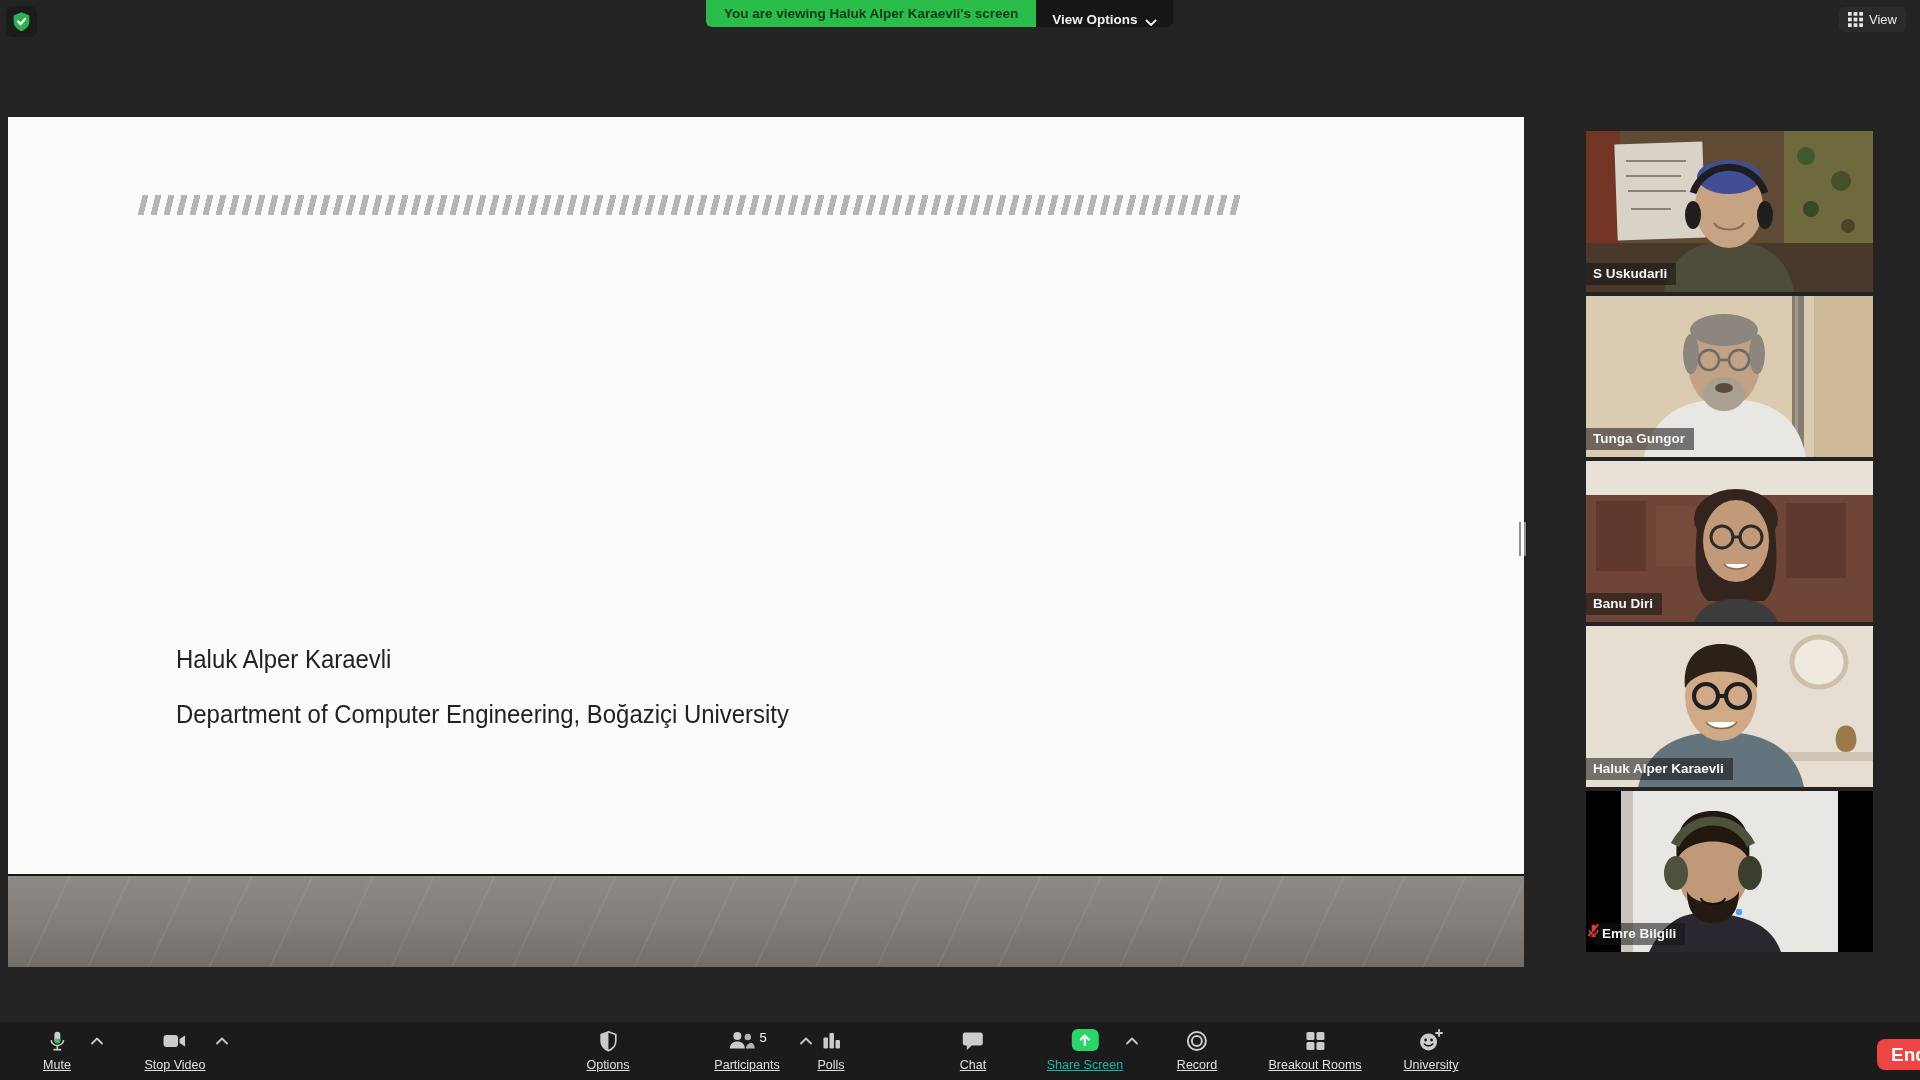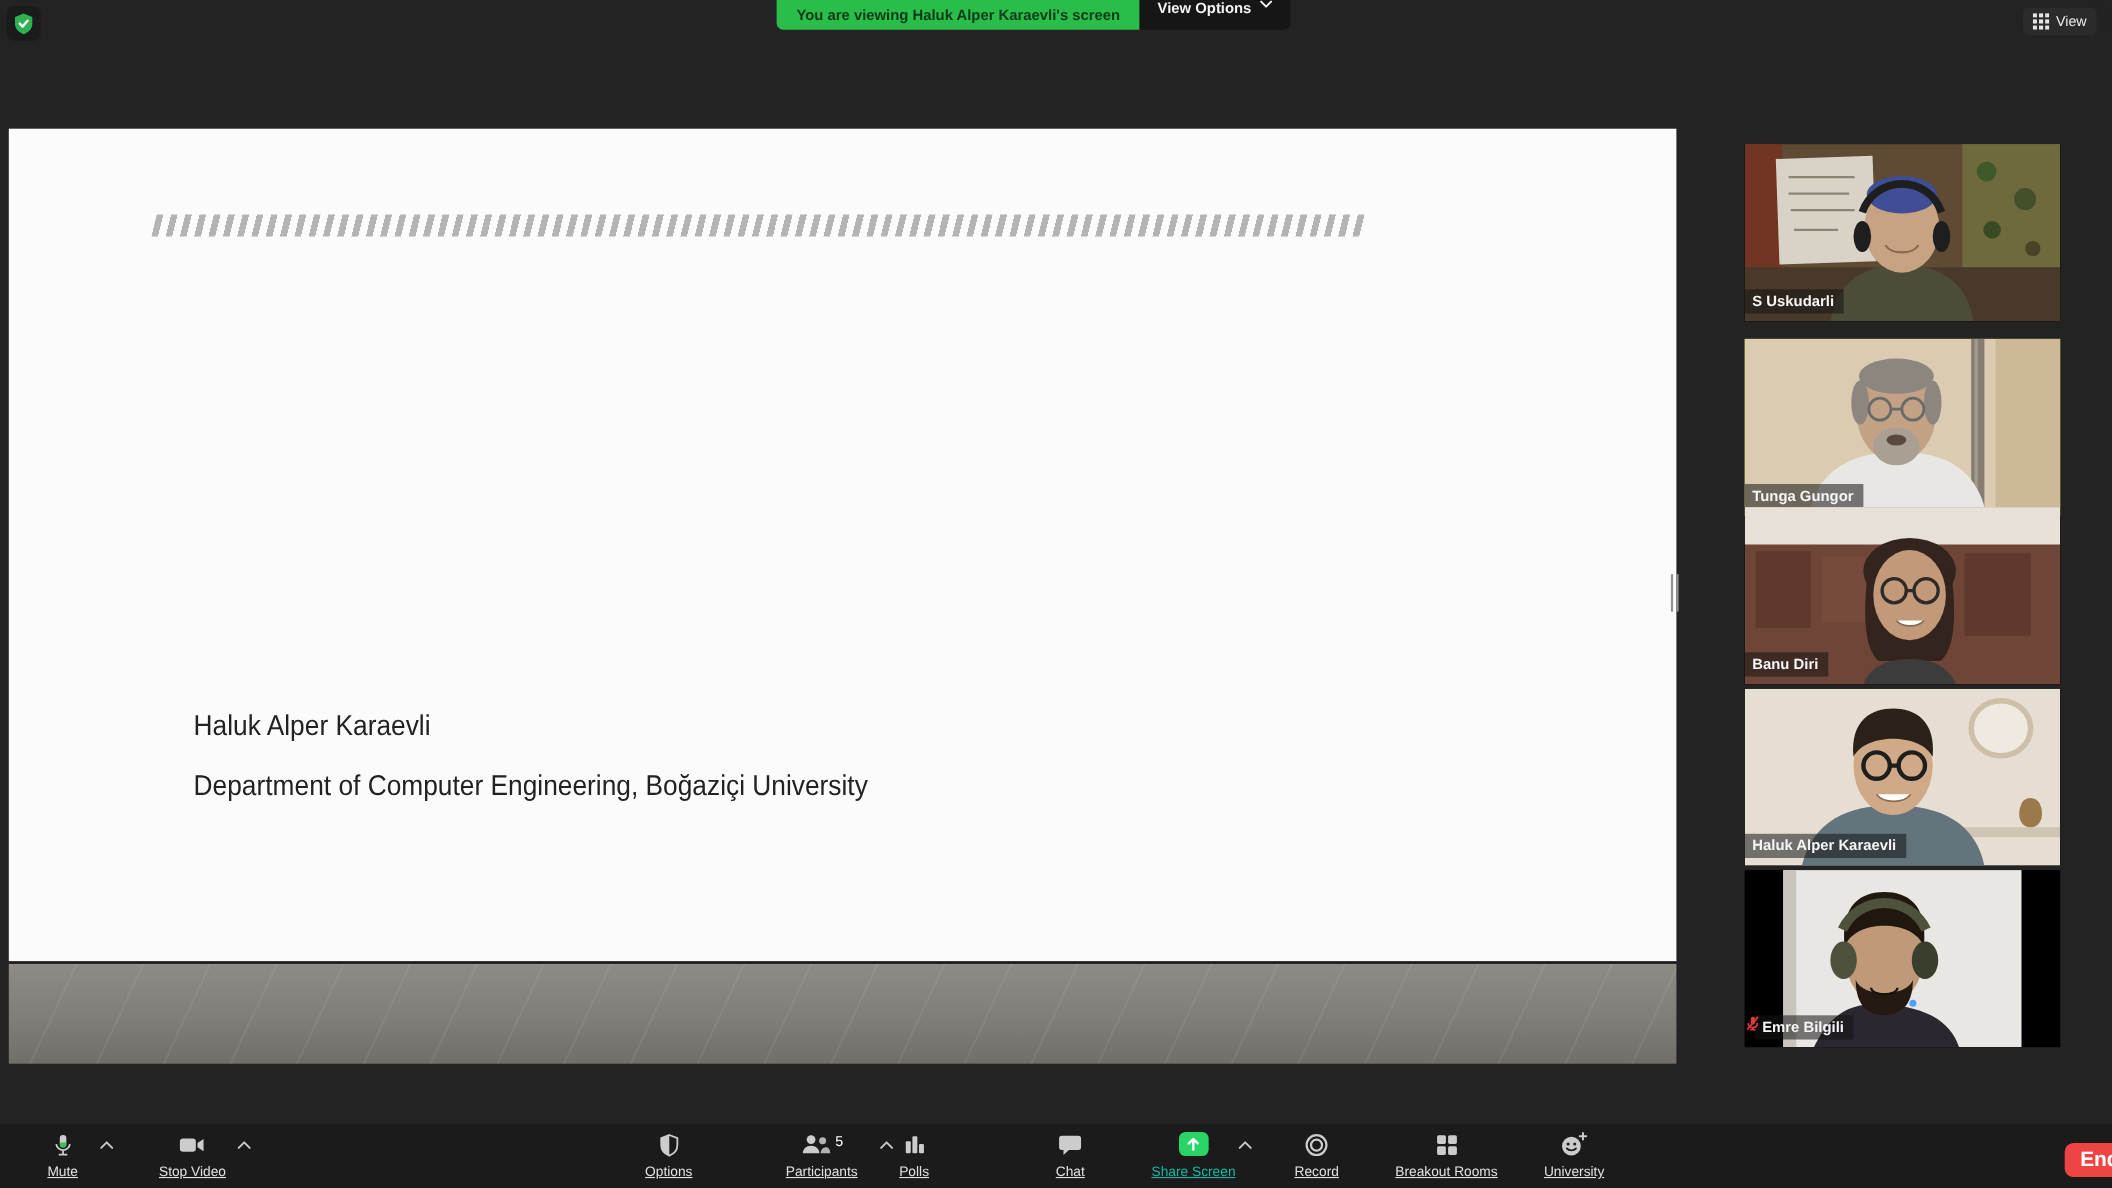"View Options" .view-options { align-items: flex-start -> flex-end }
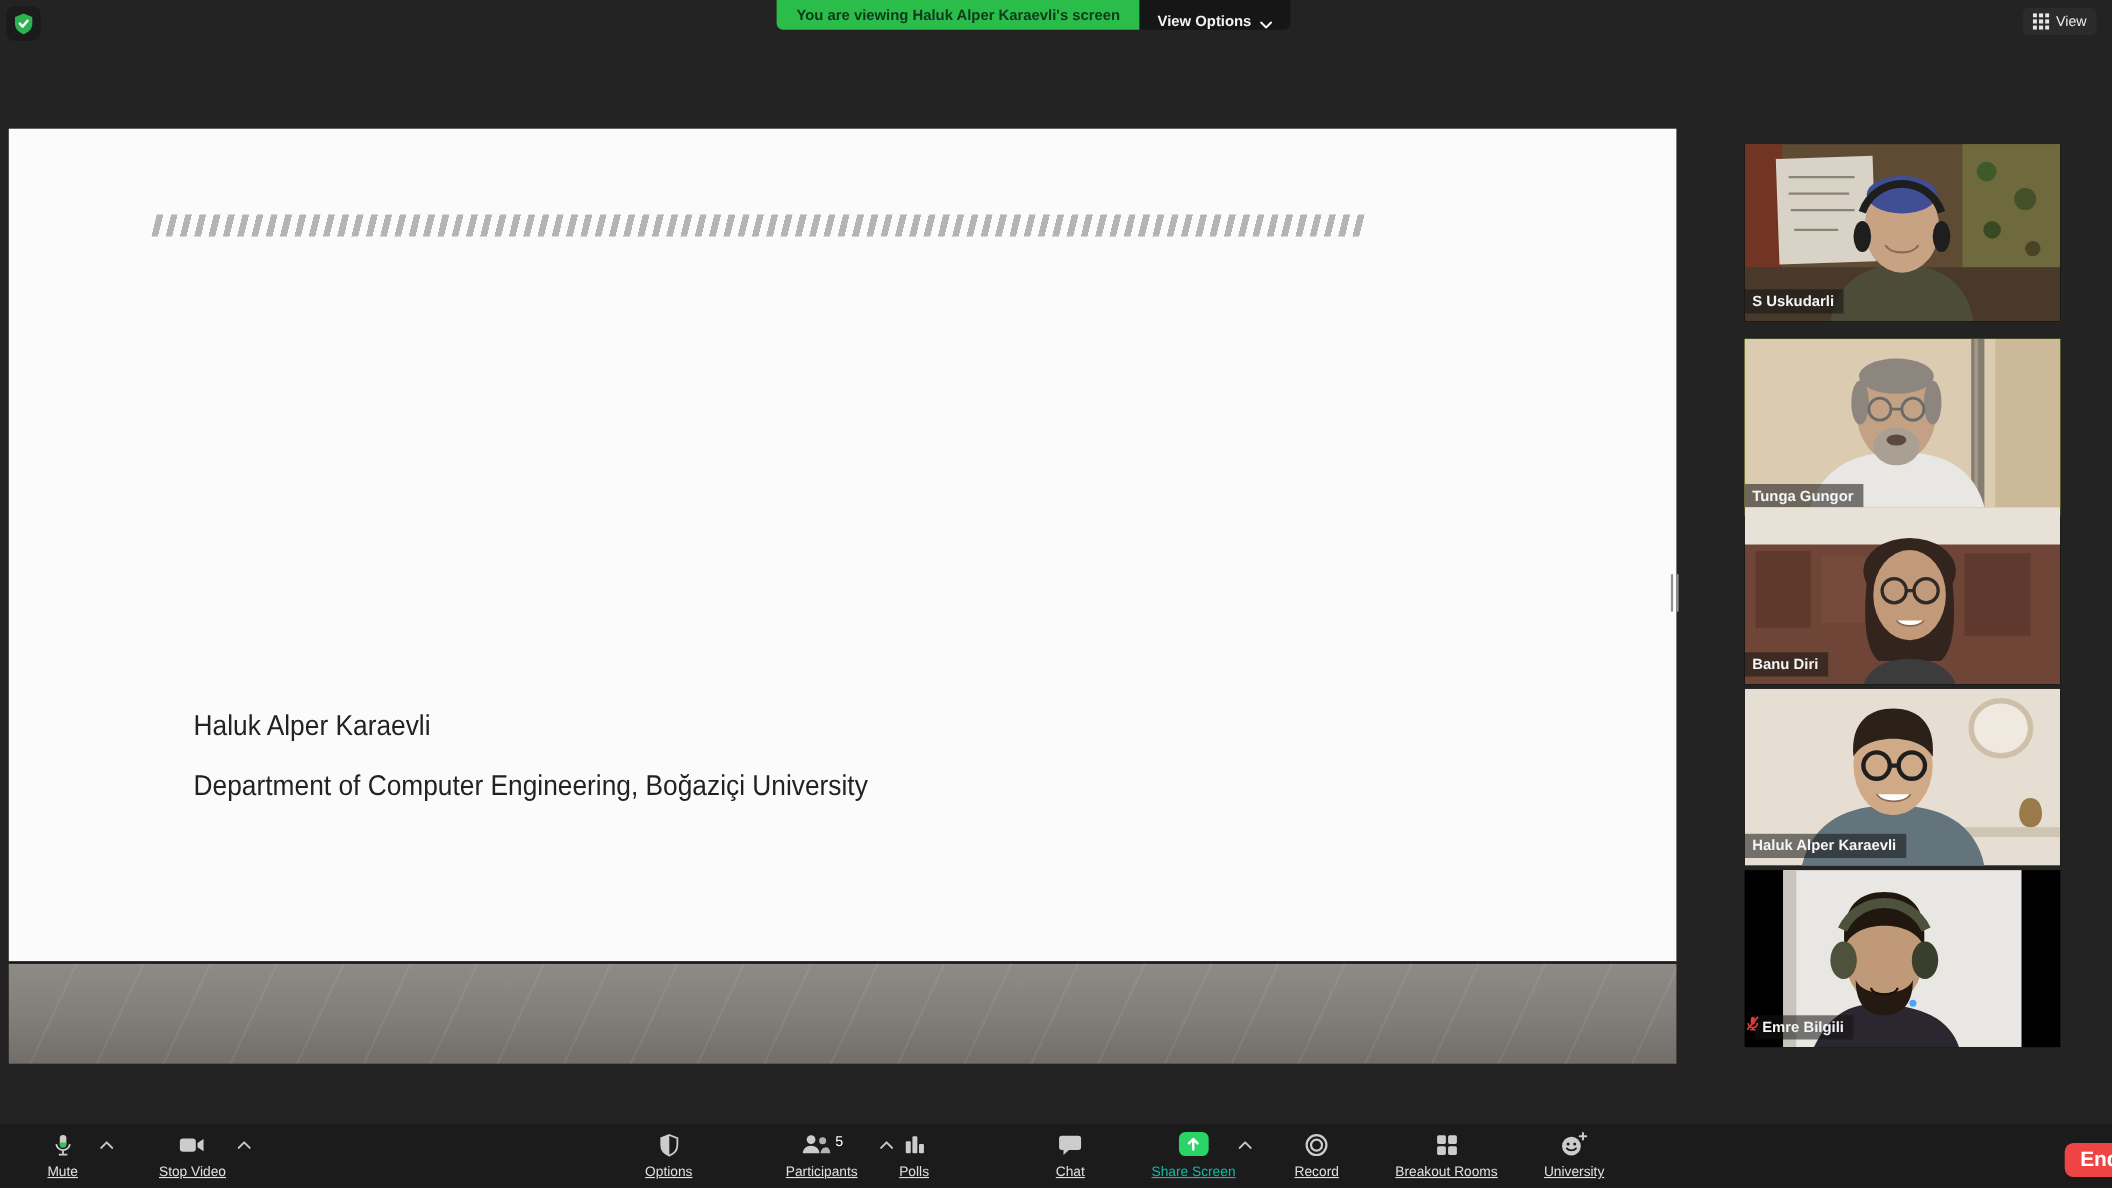"Tunga Gungor" .tile.active { margin-top: 12px -> none }
